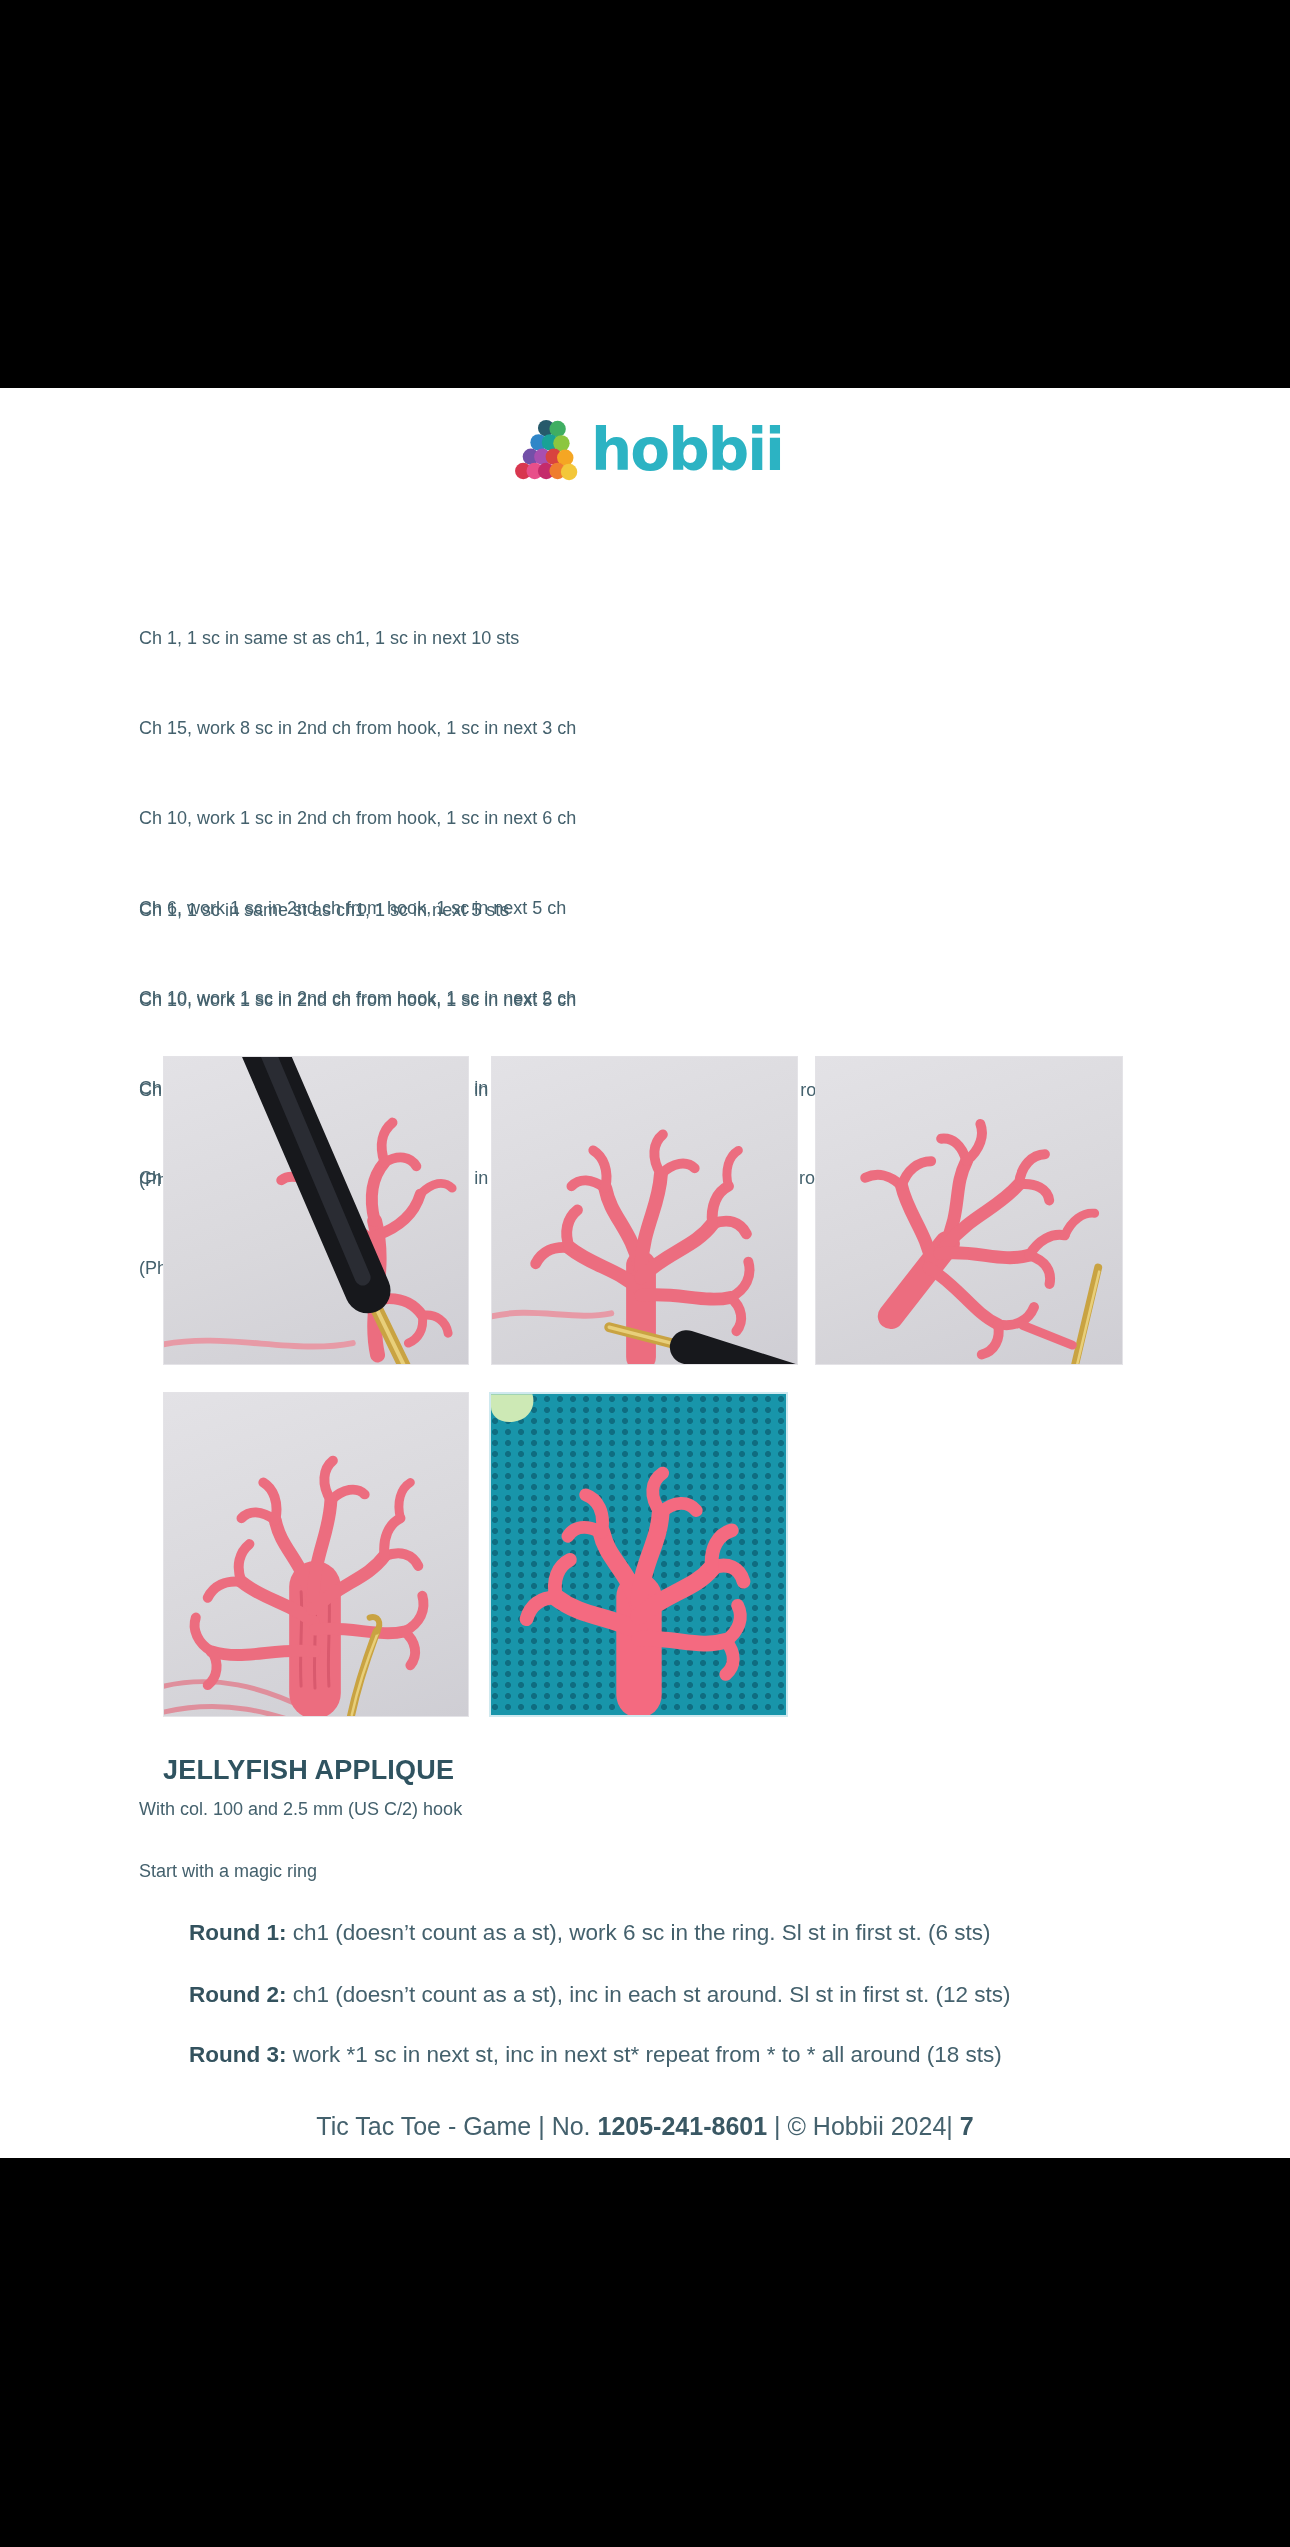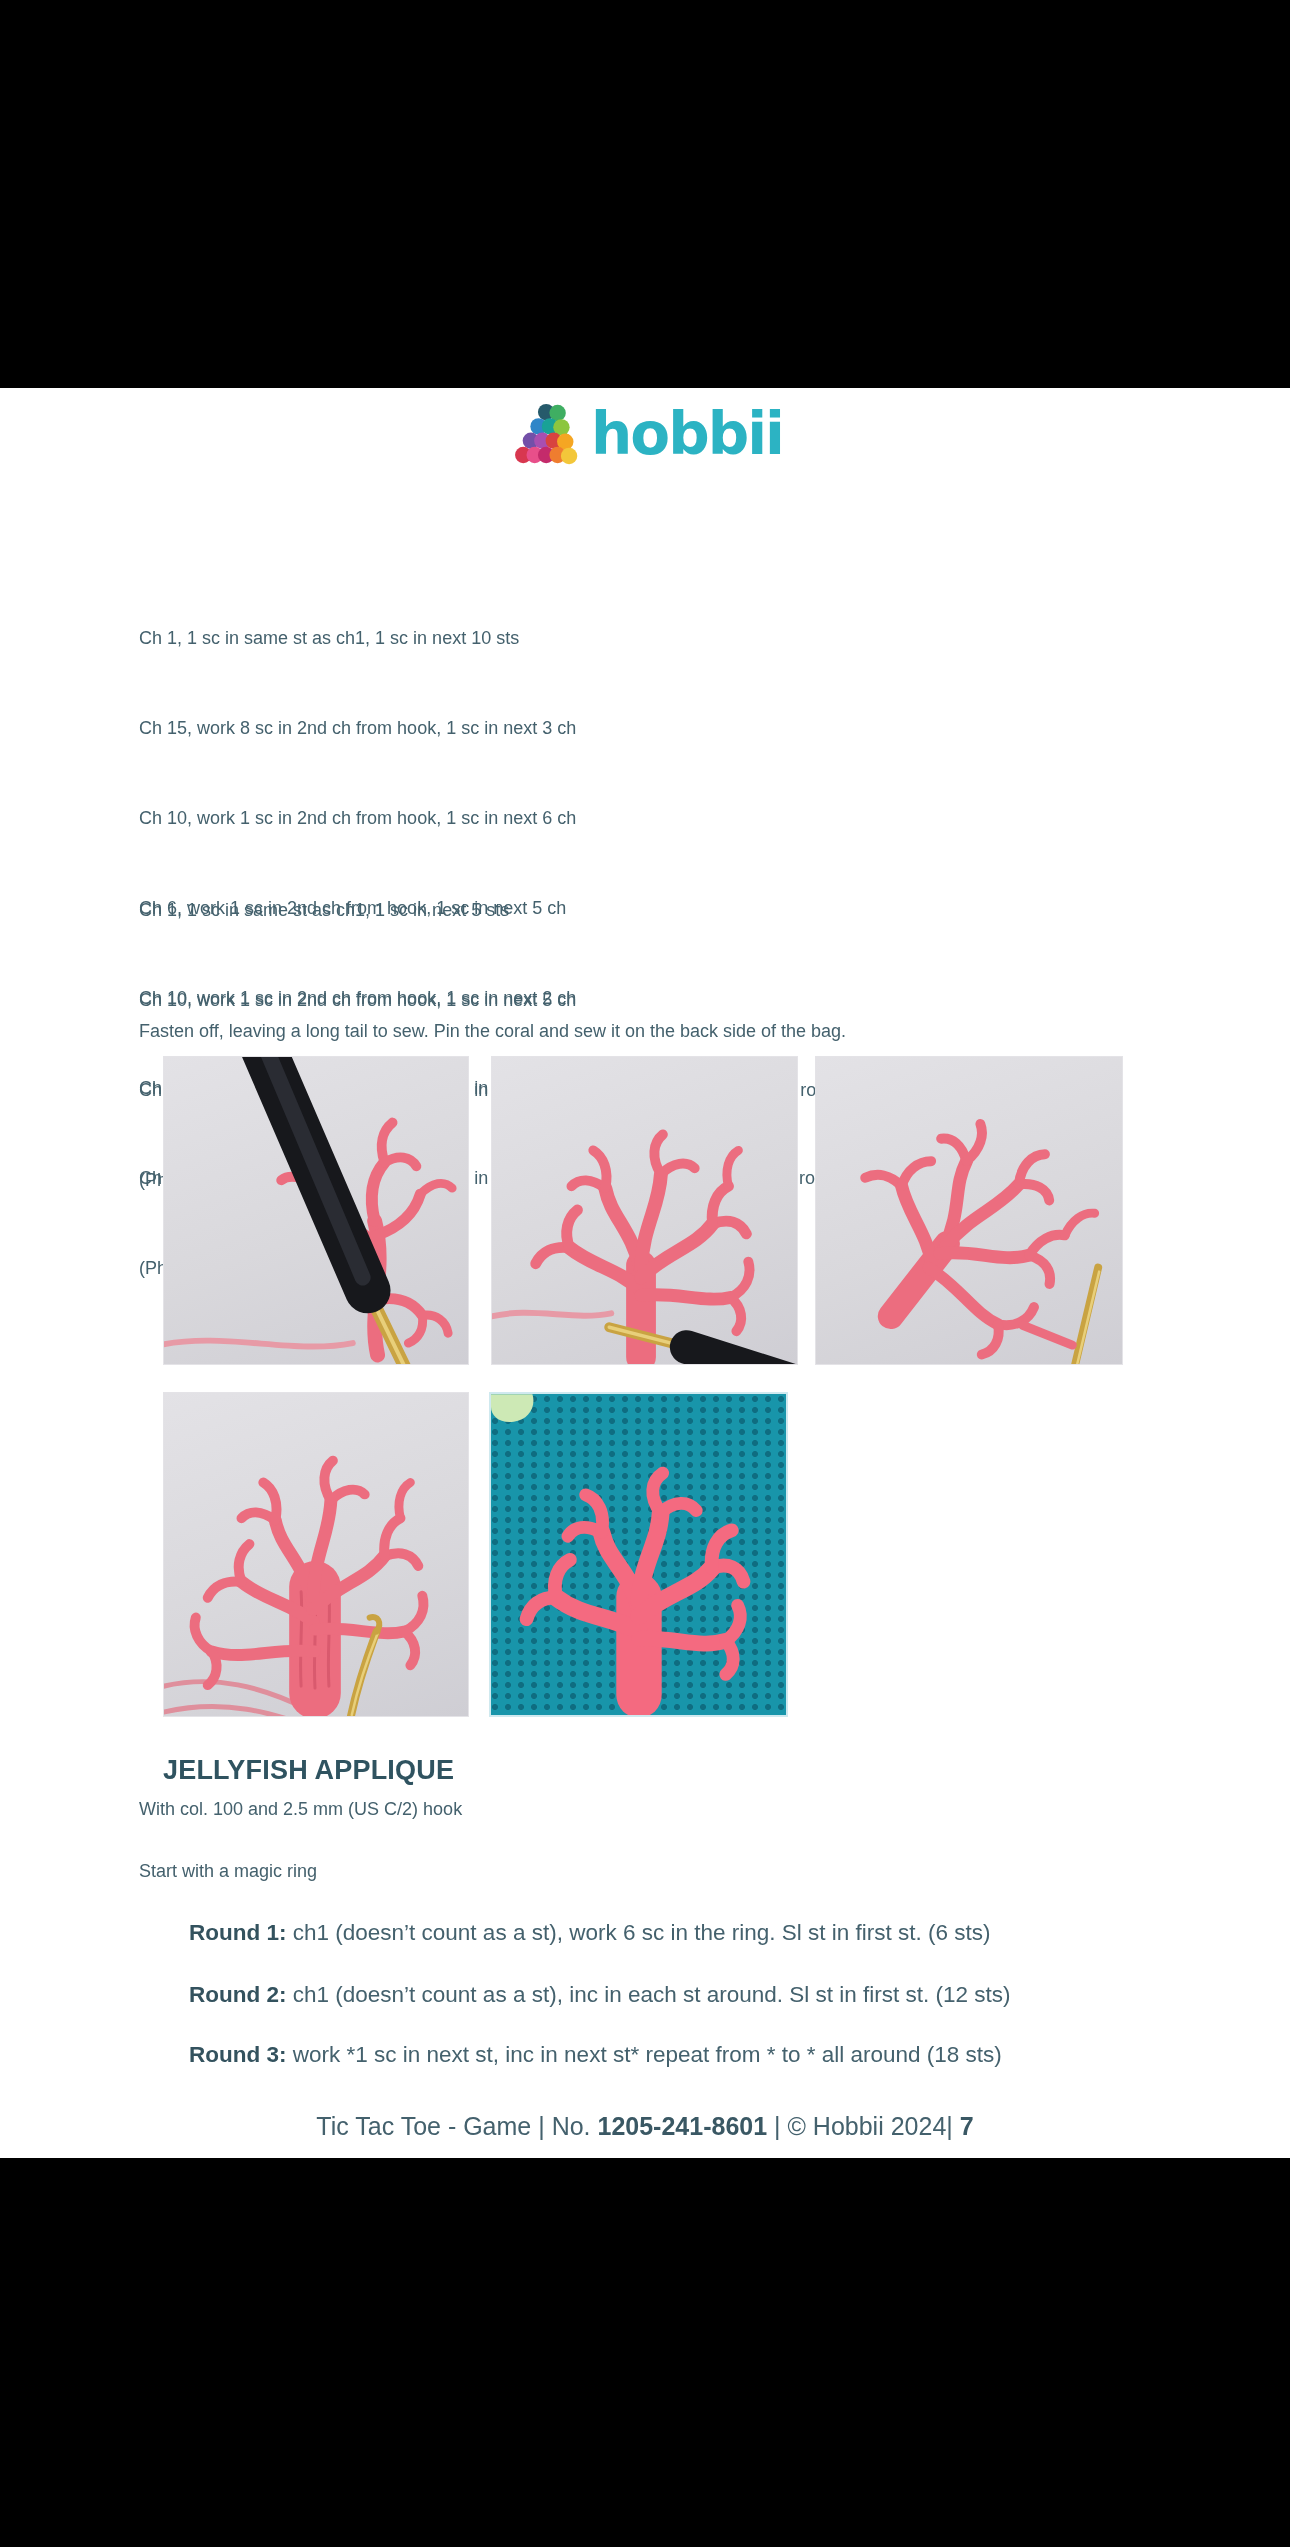"hobbii" .logo { top: 13px -> 29px }
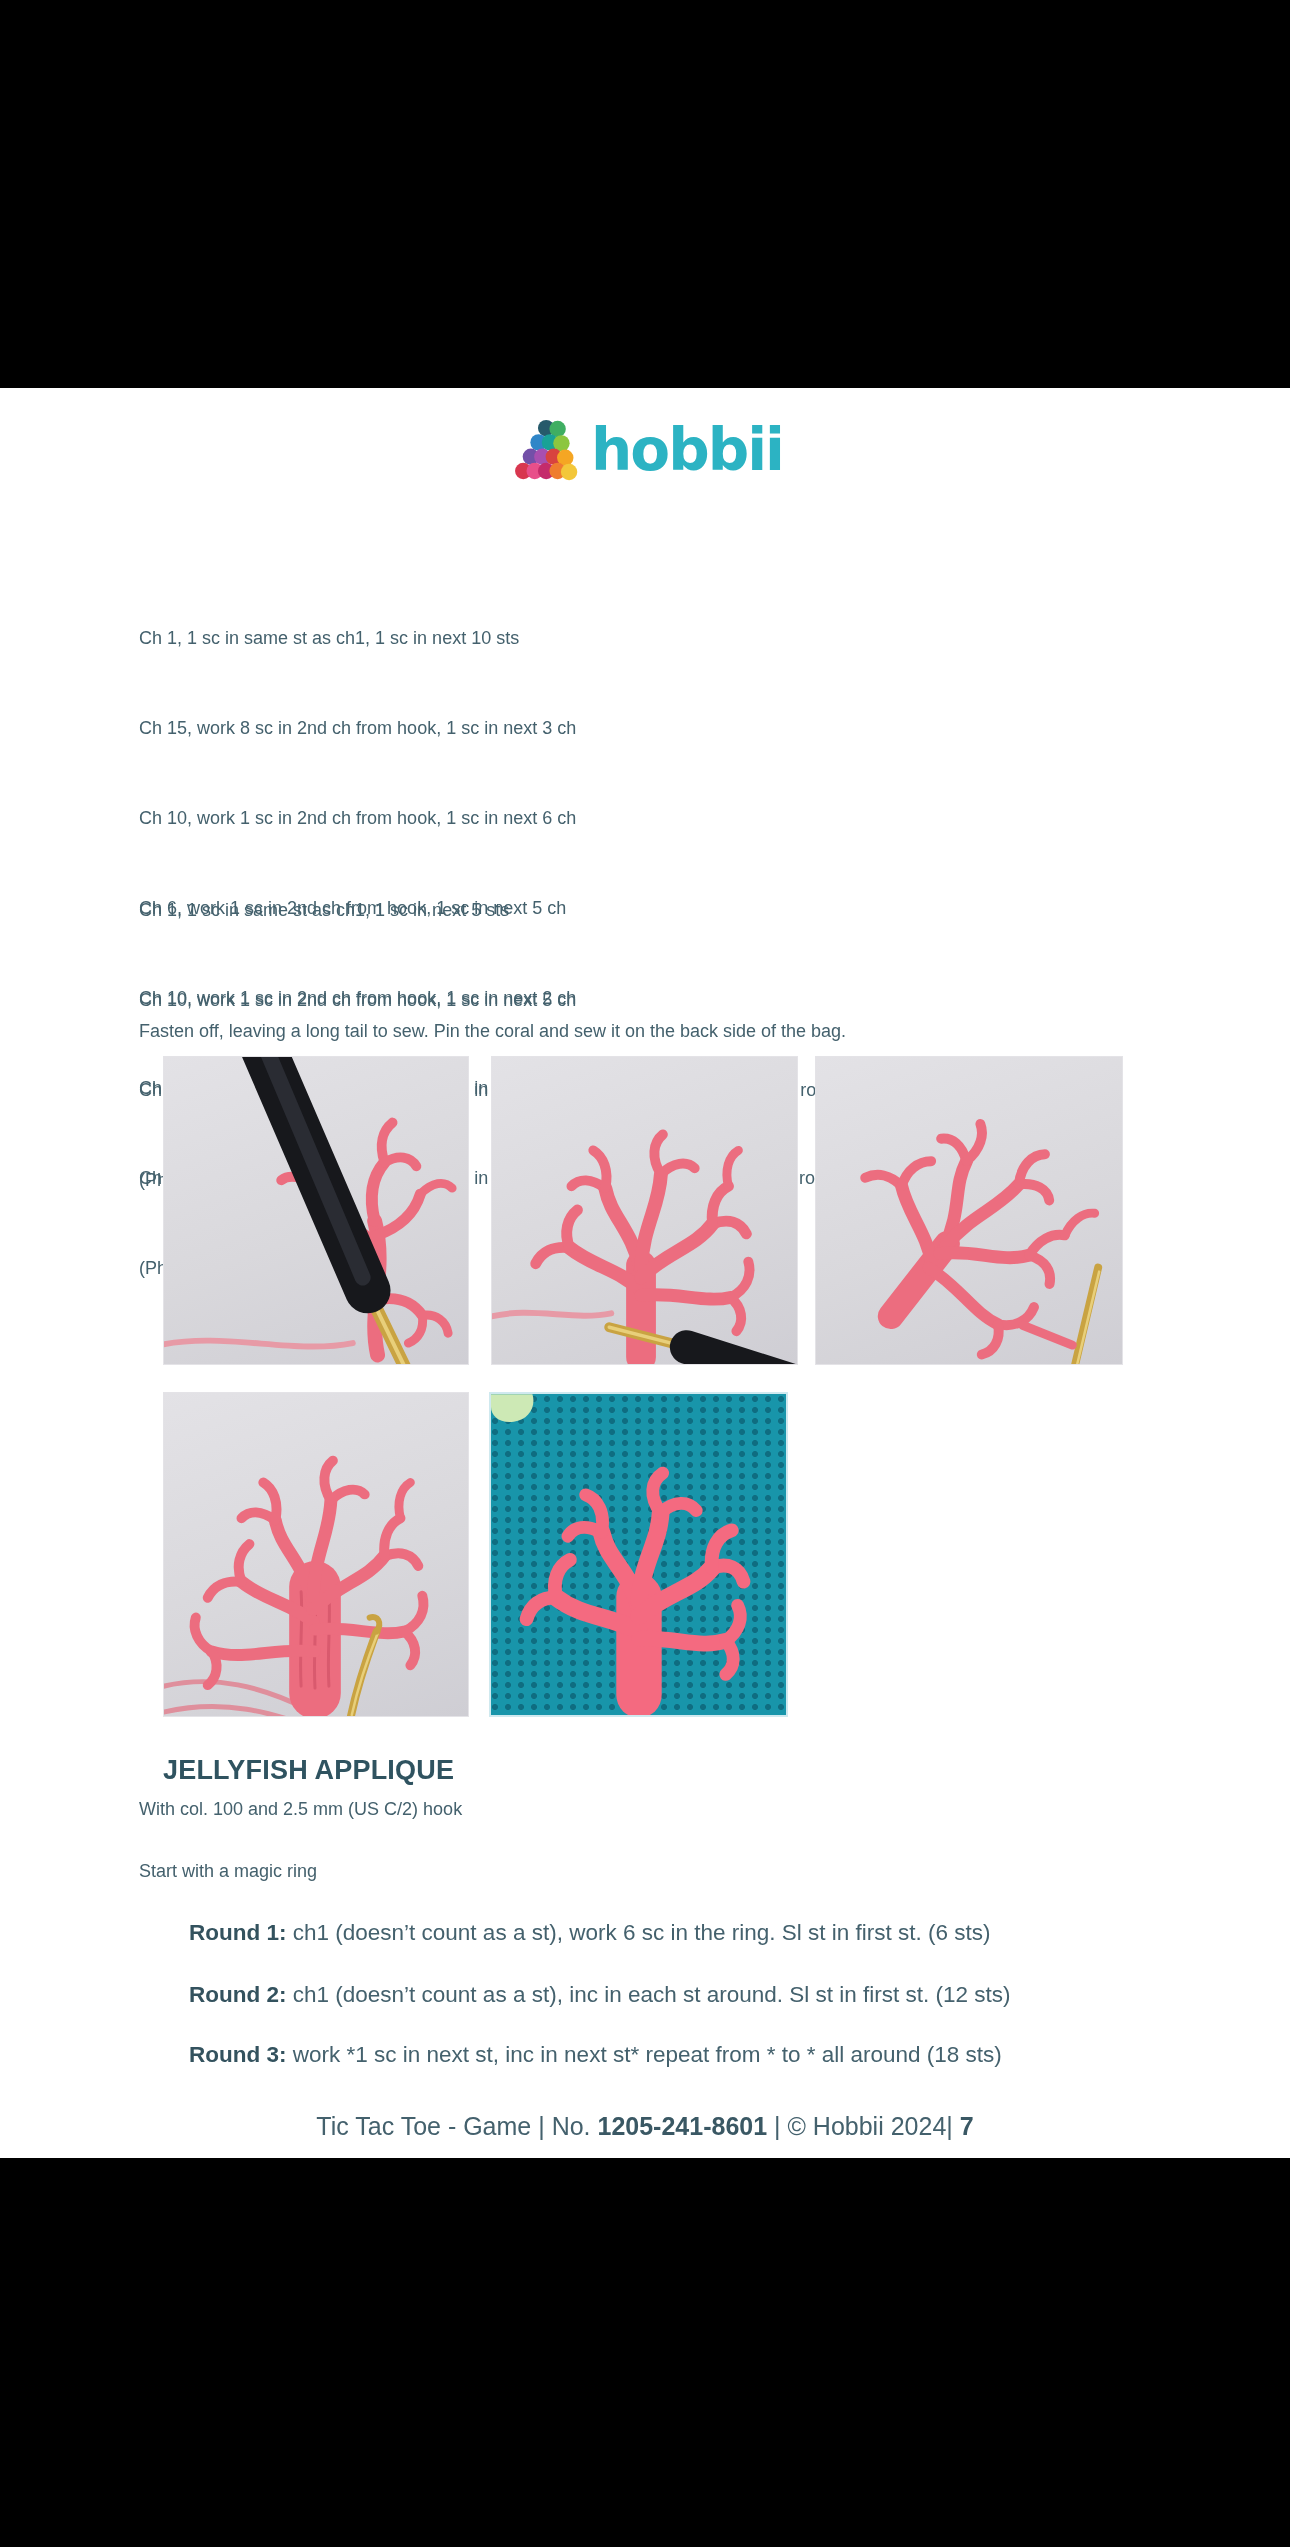"Fasten off, leaving a long" div.tblock { html: <div>Fasten off, leaving a long tail to sew. Pin the coral and sew it on the back side of the bag.</div> -> none }
